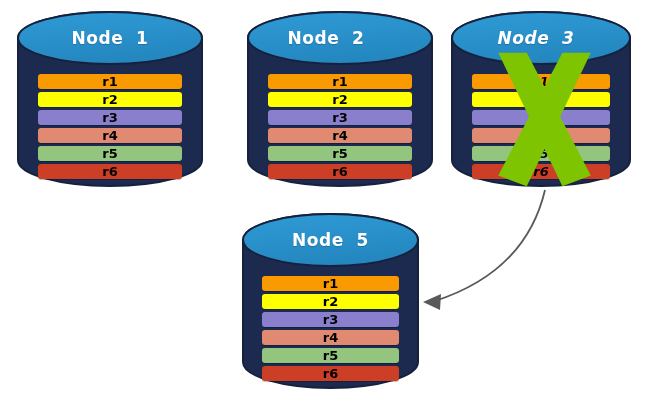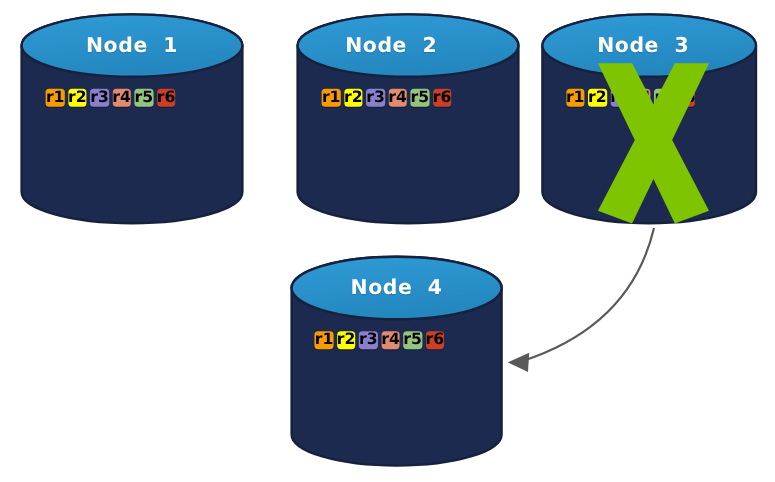"Node 3" div.node { font-style: none -> italic }
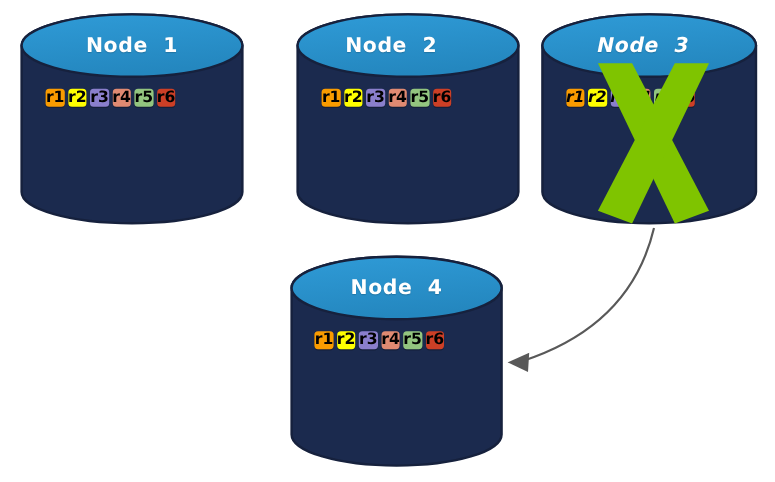"r1" .rows { flex-direction: row -> column }
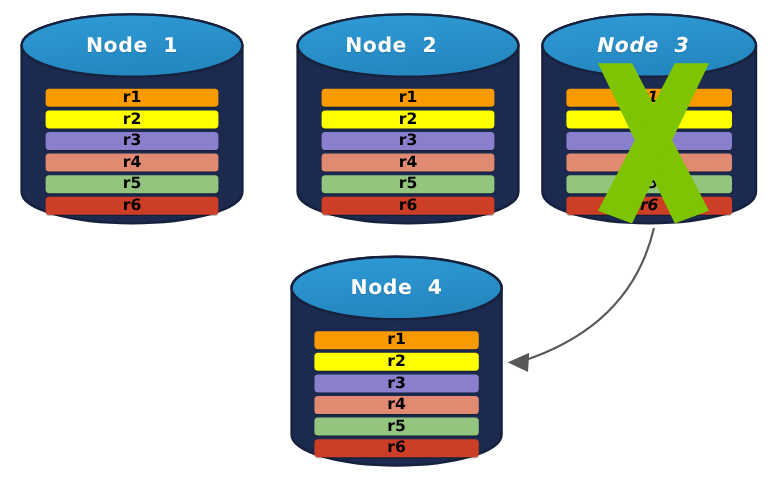"Node 4" div.node-title { text: 4 -> 5 }
